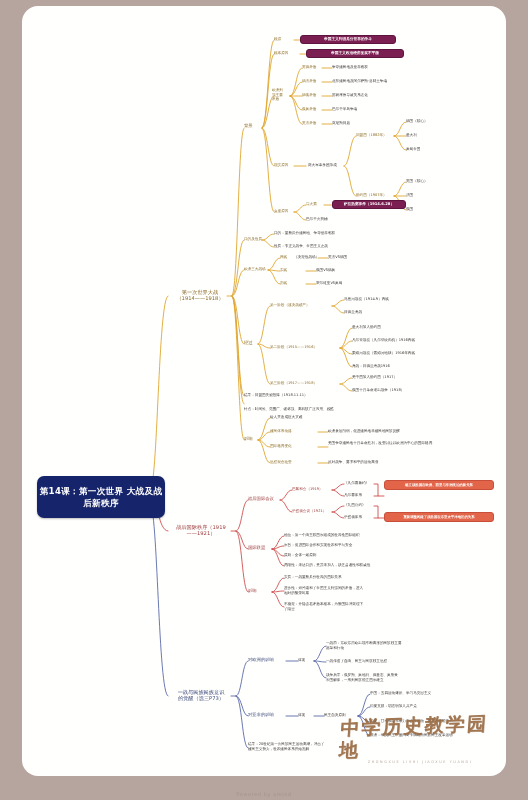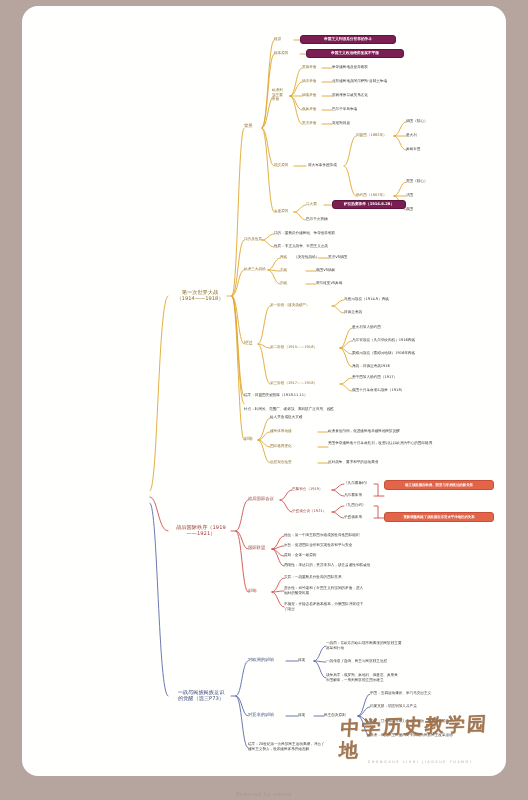"第14课：第一次世界 大战及战后新秩序" div { html: none -> <div> <span>第14课：第一次世界 大战及战后新秩序</span> </div> }
